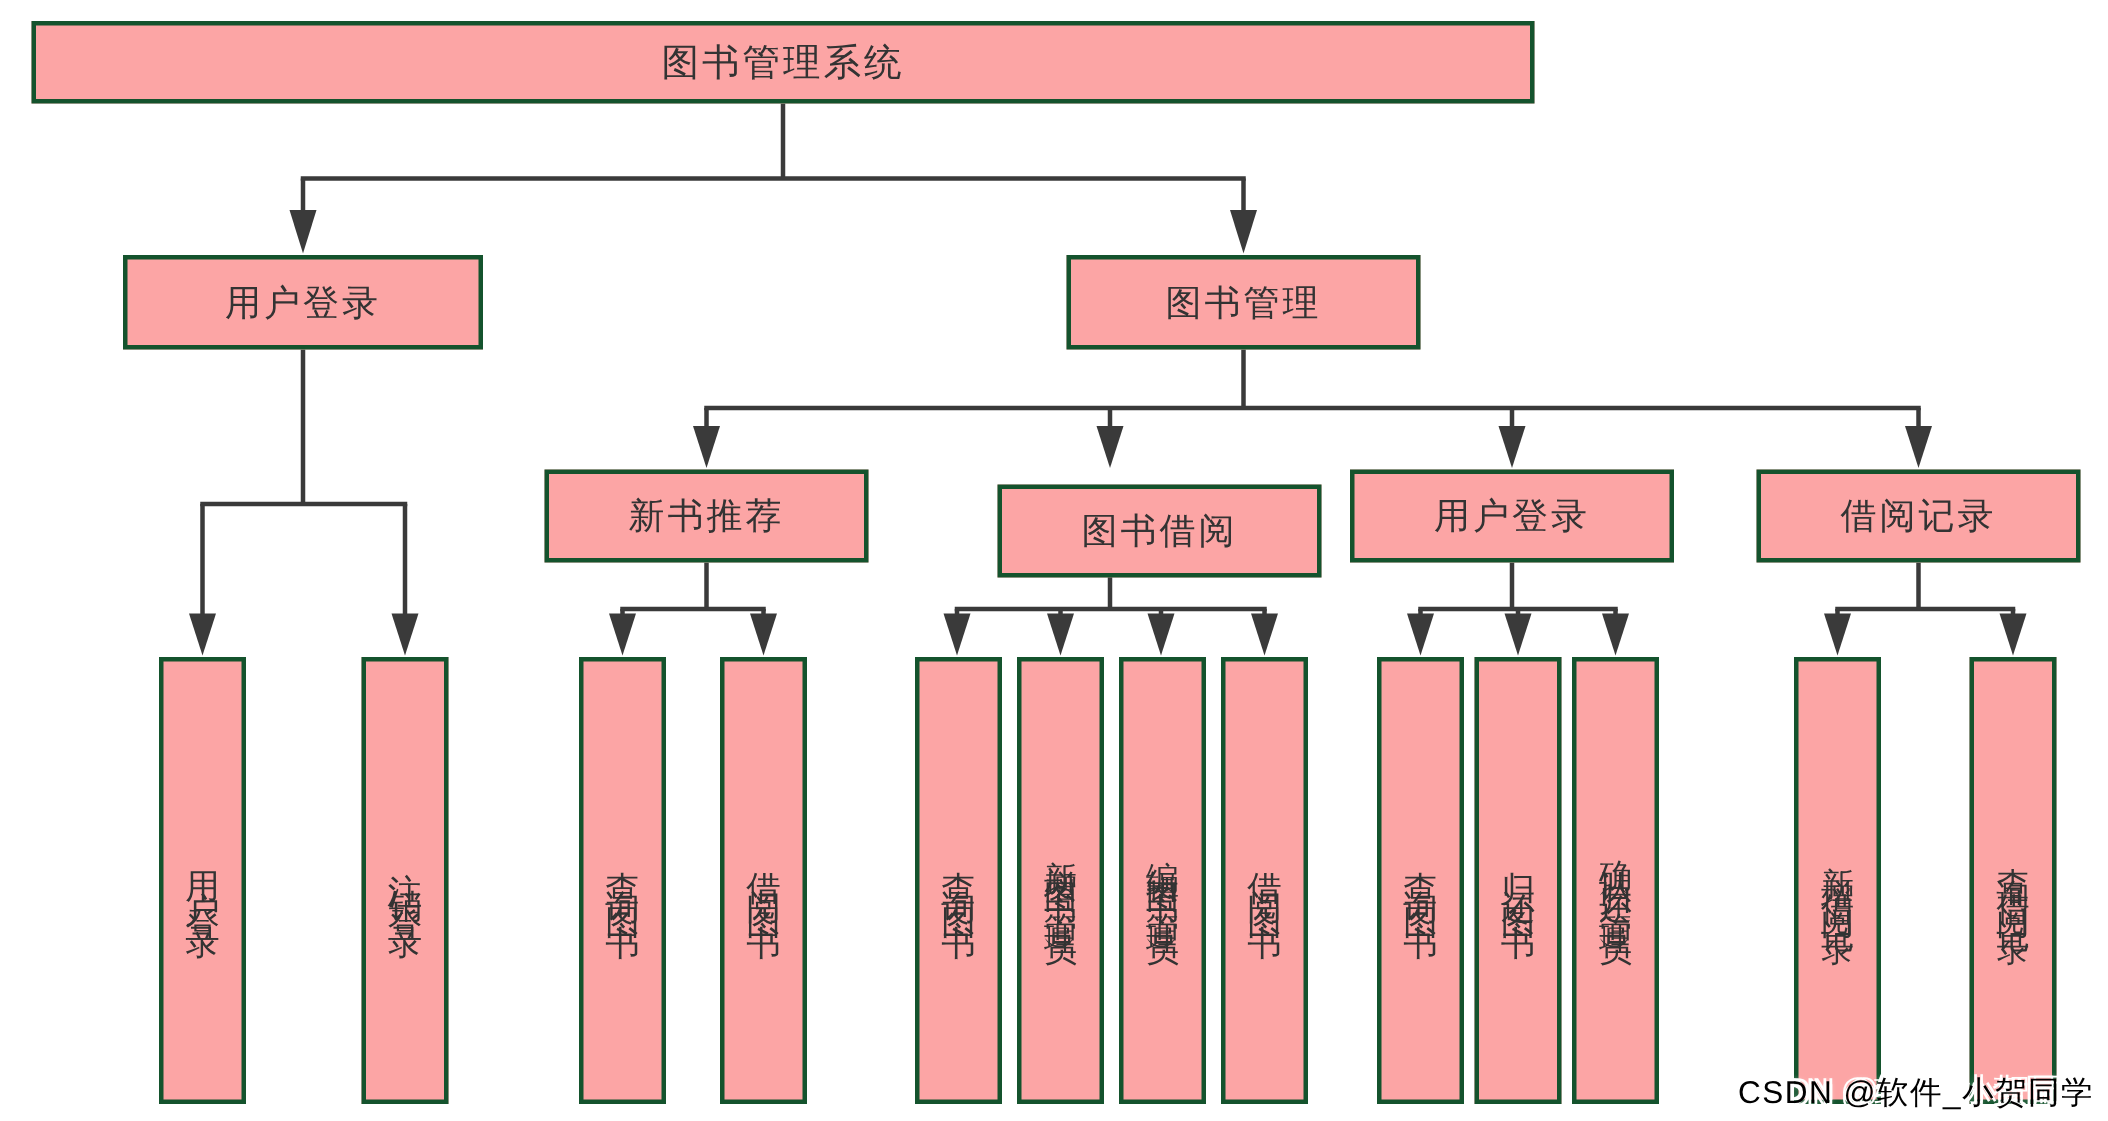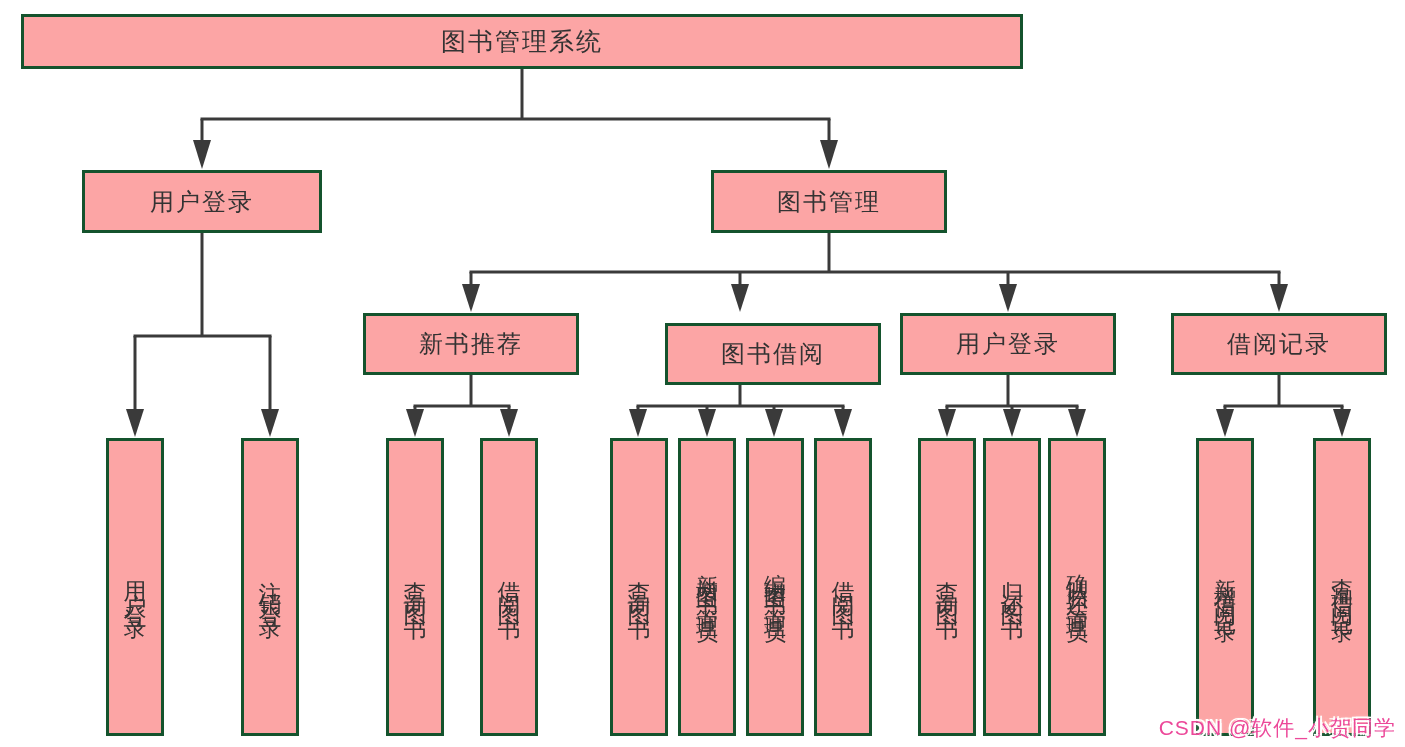"CSDN @软件_小贺同学" .watermark { color: #ec4899 -> #000000 }
